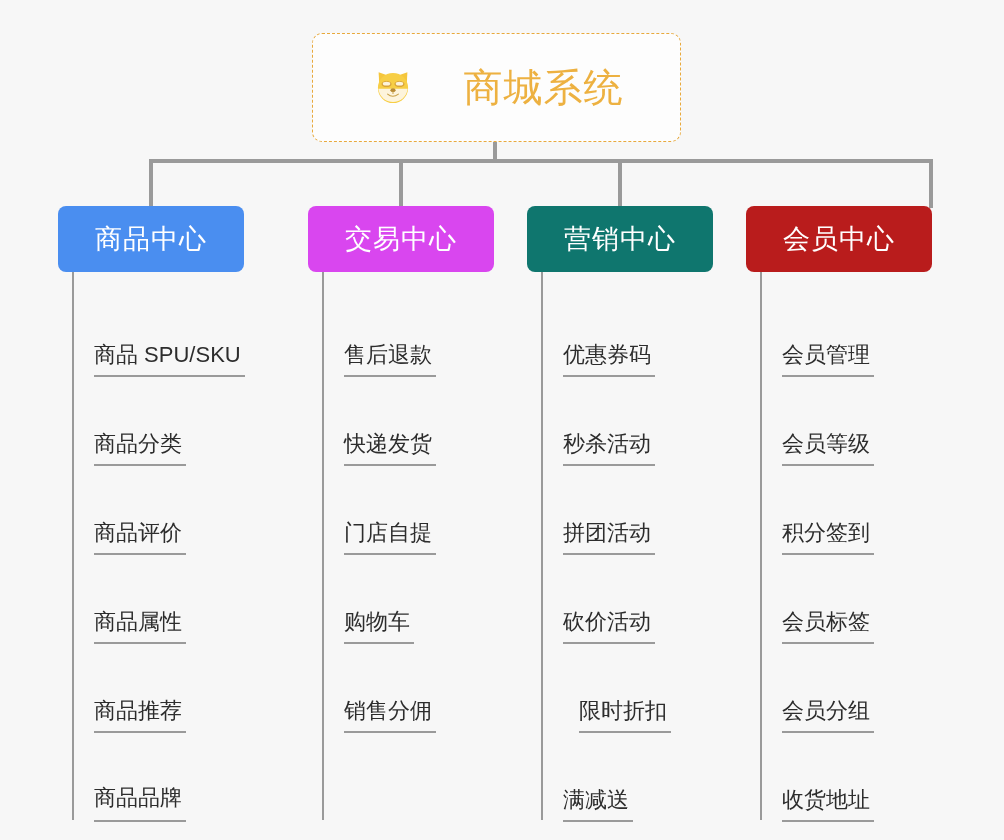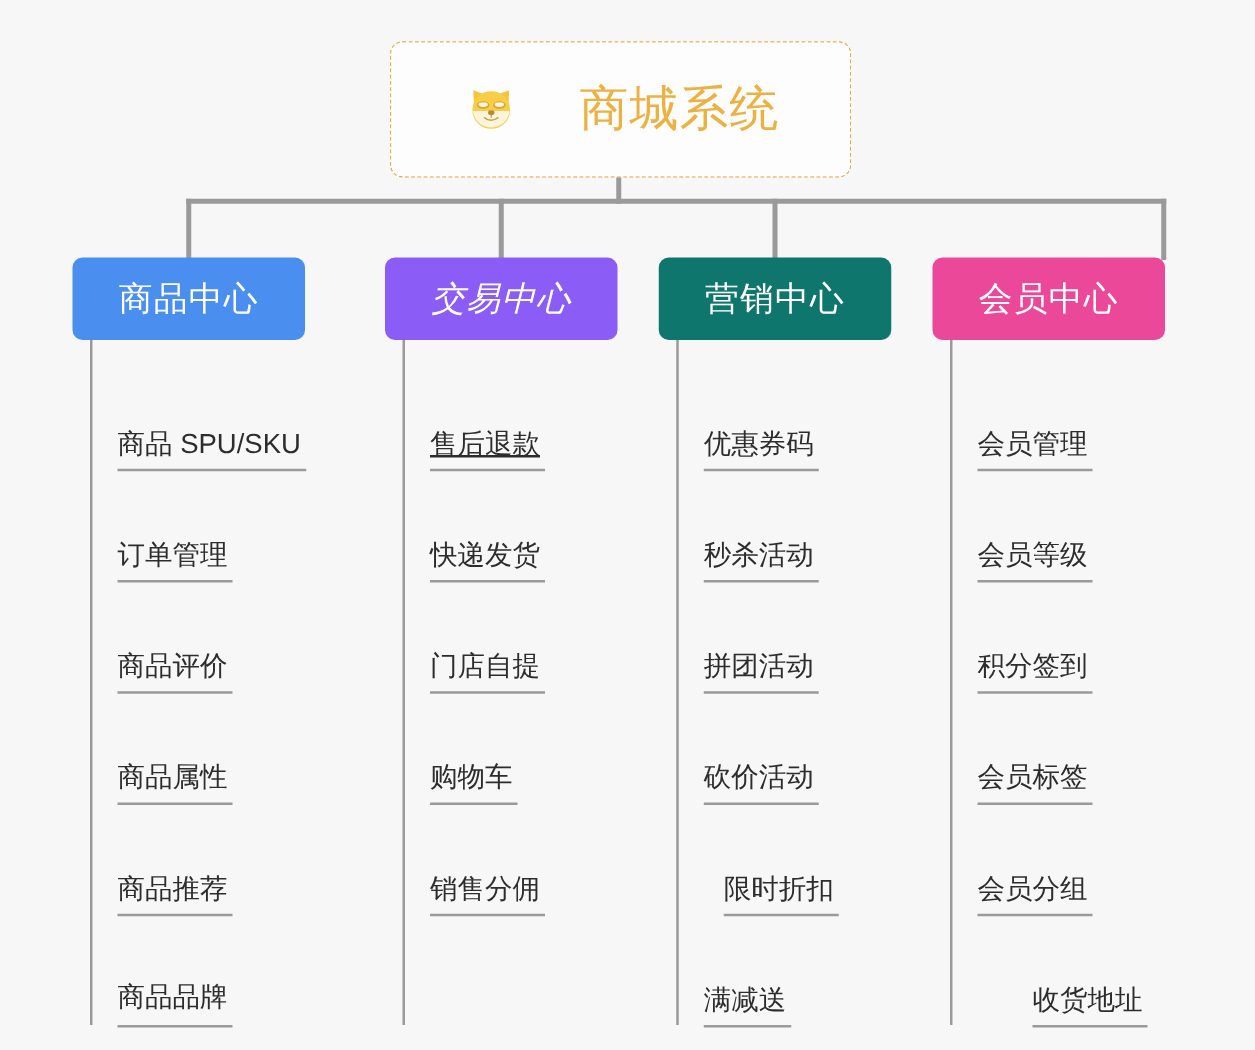"交易中心" div.cat-header { background: #8b5cf6 -> #d946ef; font-style: italic -> none }
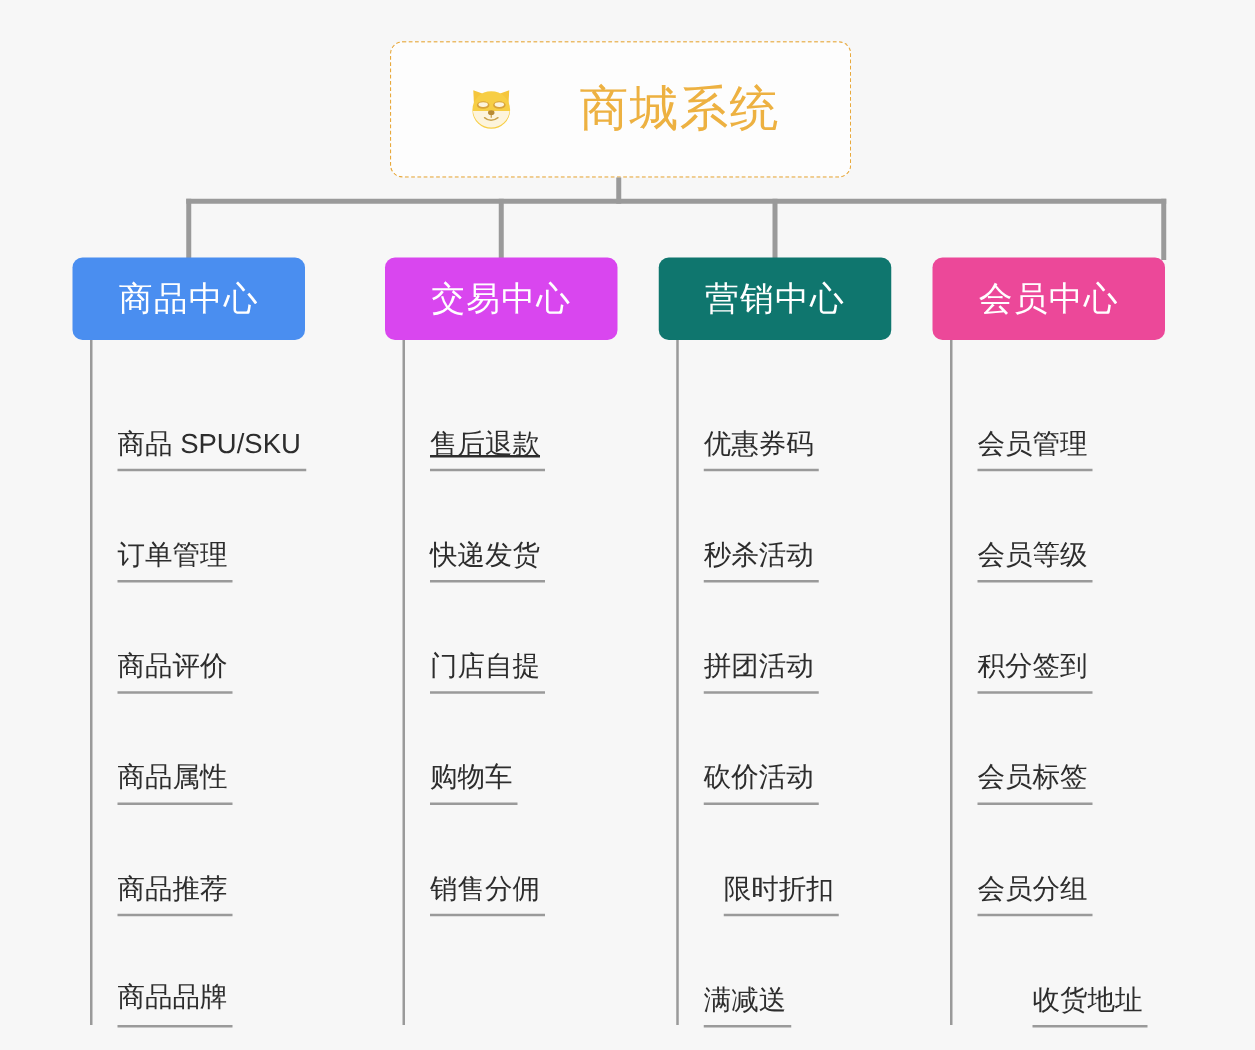"会员中心" div.cat-header { background: #ec4899 -> #b91c1c }
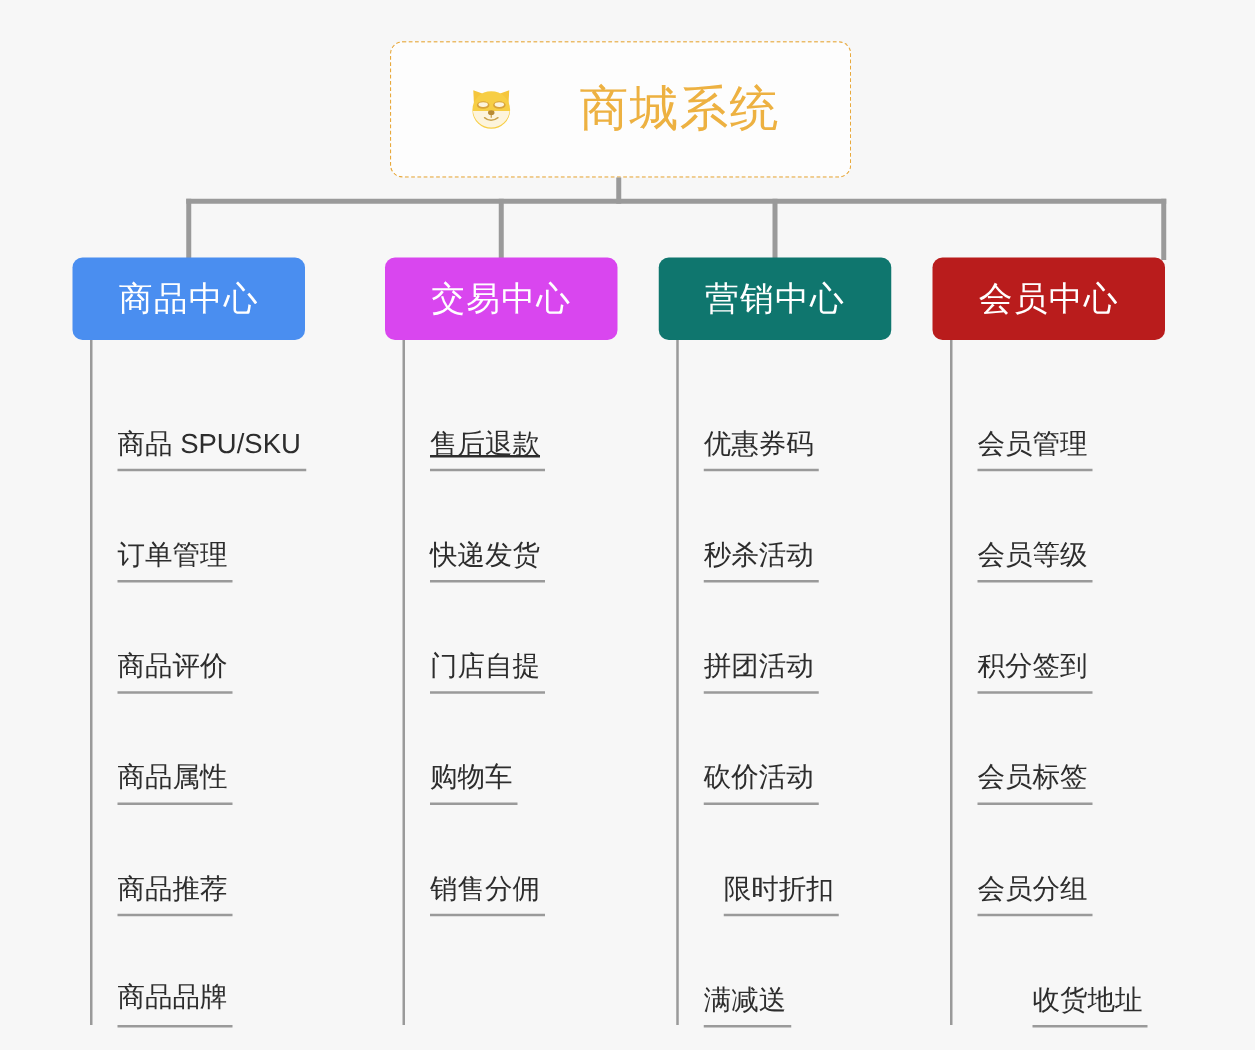"售后退款" span.leaf-label { text-decoration: underline -> none }
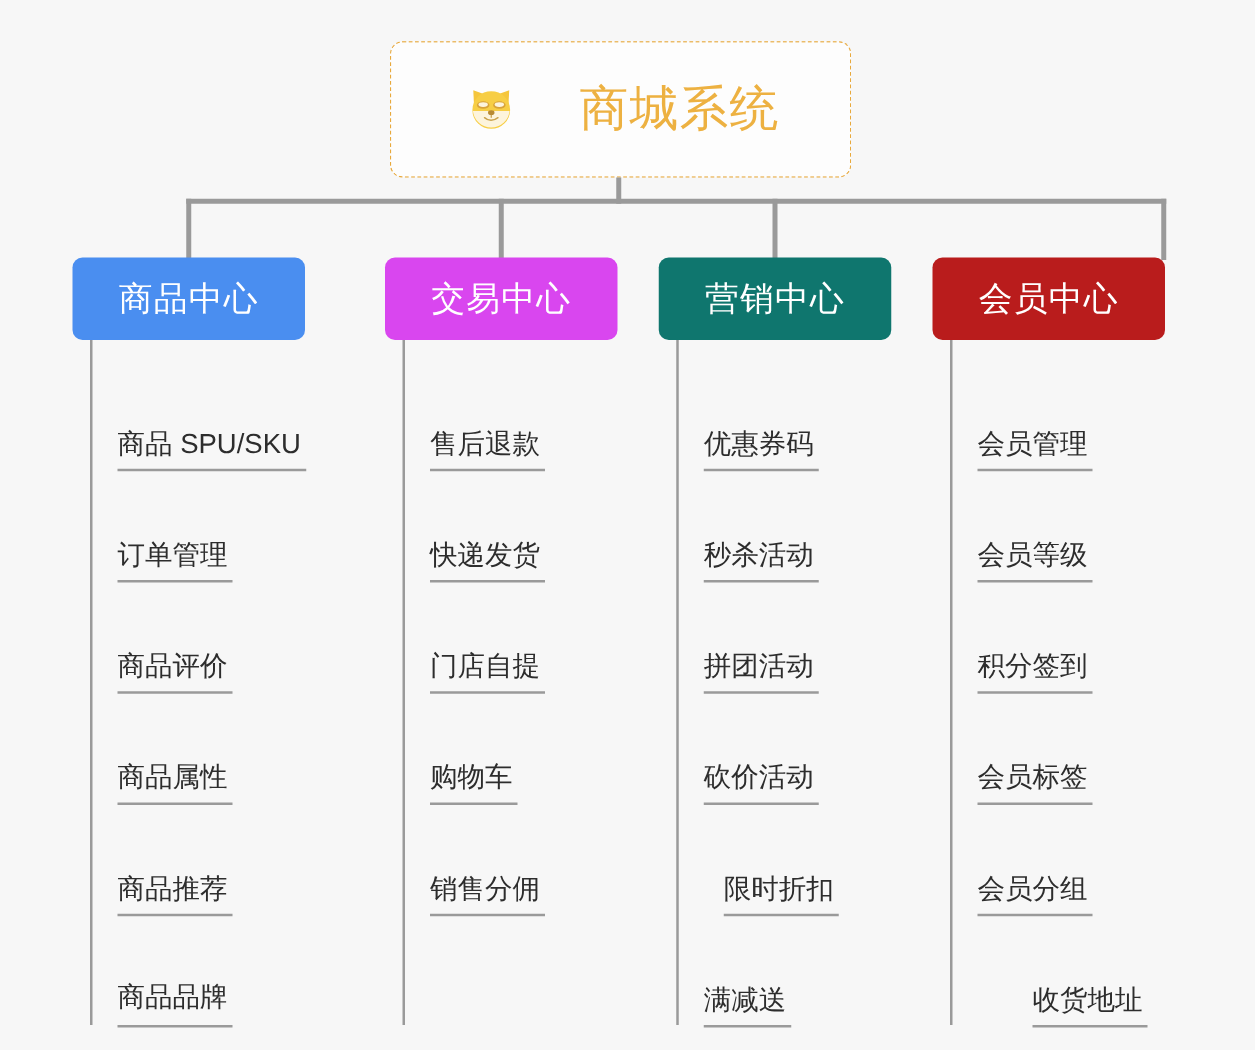"订单管理" span.leaf-label { text: 订单管理 -> 商品分类 }
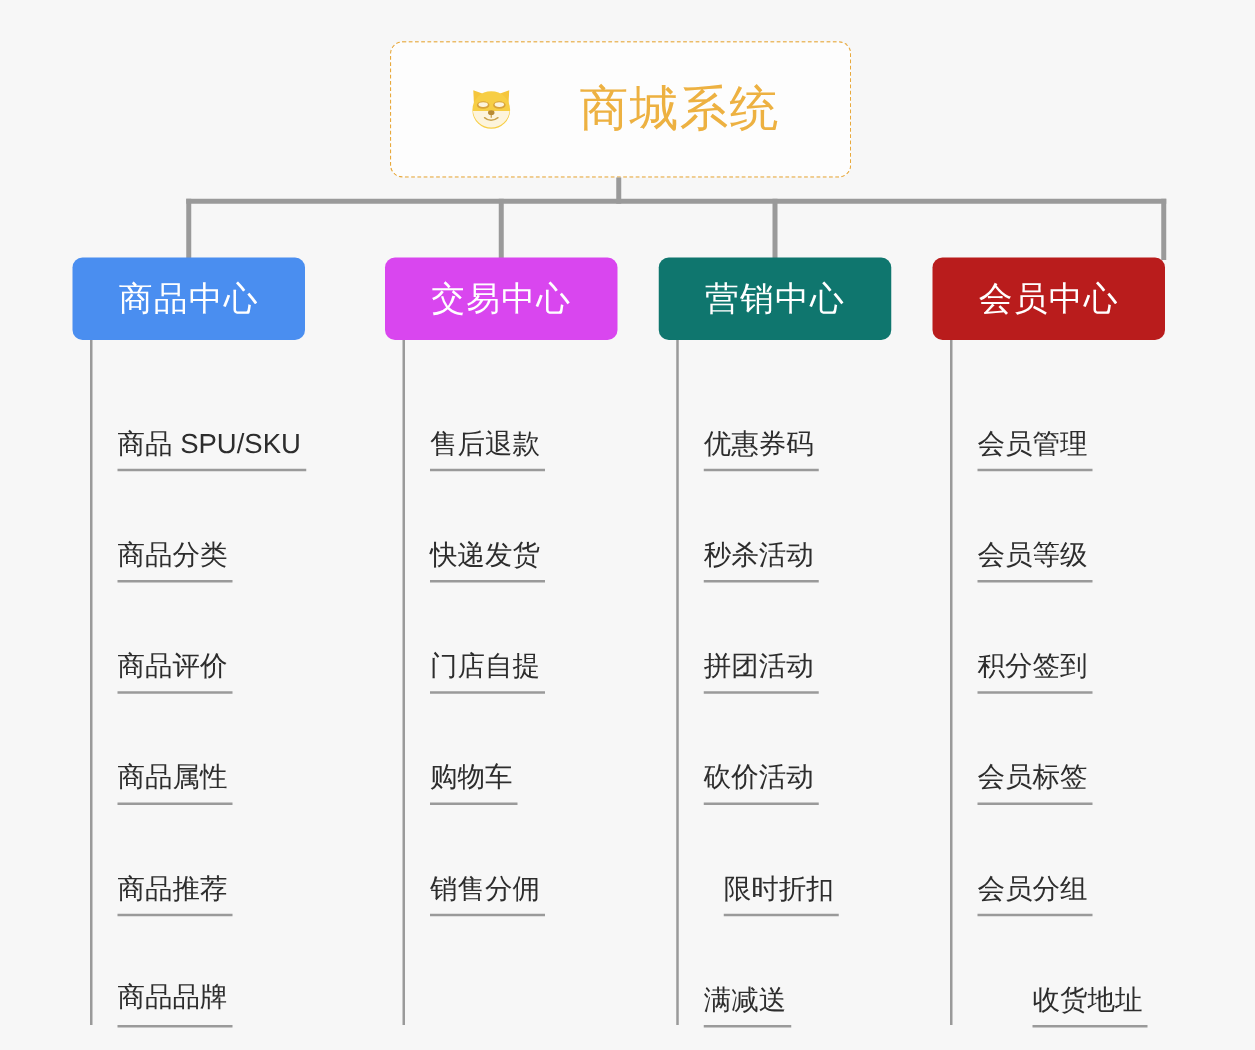"收货地址" span.leaf-label { margin-left: 44px -> none }
